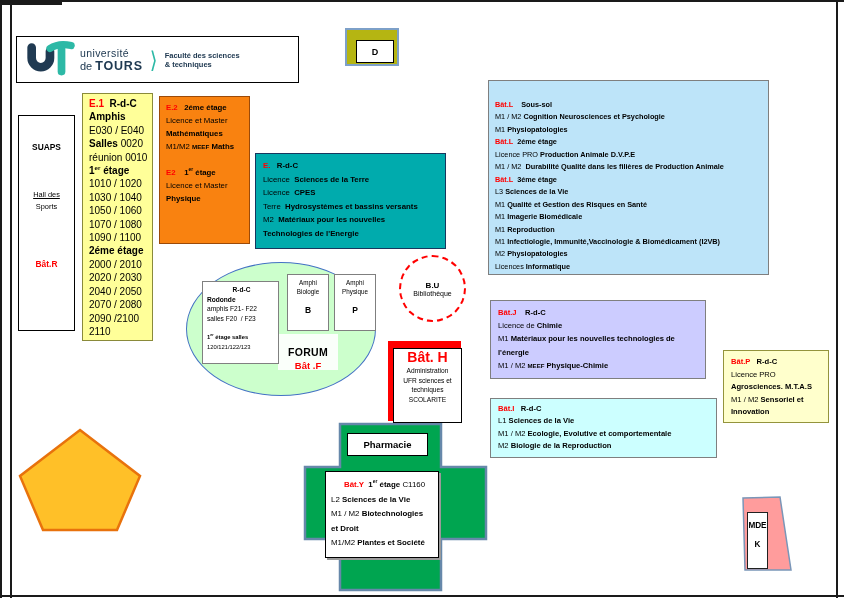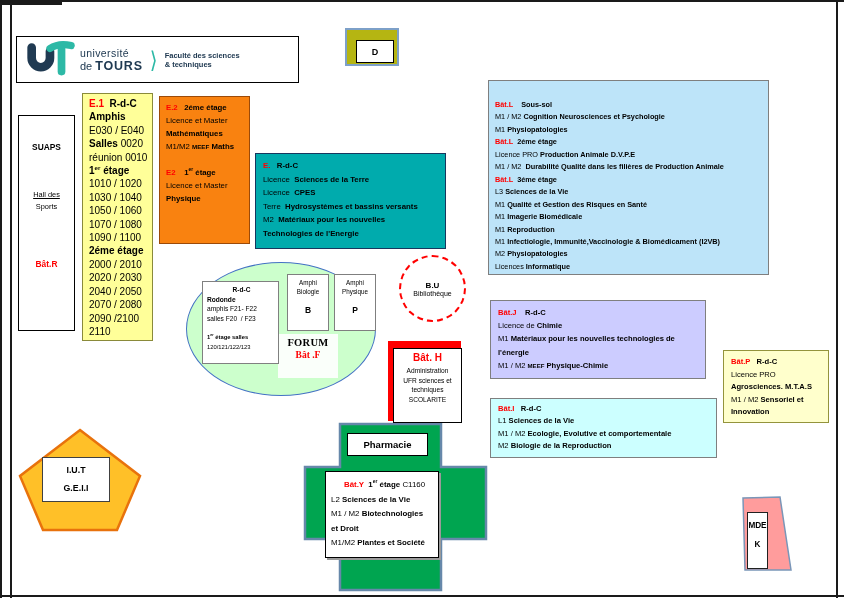"FORUM" #forum-label { font-family: Liberation Serif, serif -> none; height: 44px -> 36px; padding-top: 3px -> 12px }
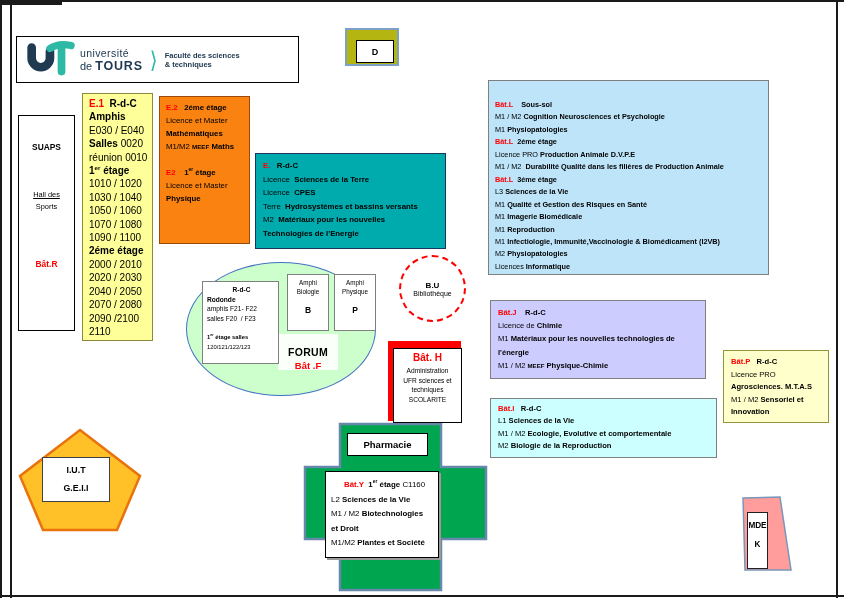"Bât. H" #bath .title { font-size: 10px -> 14px }
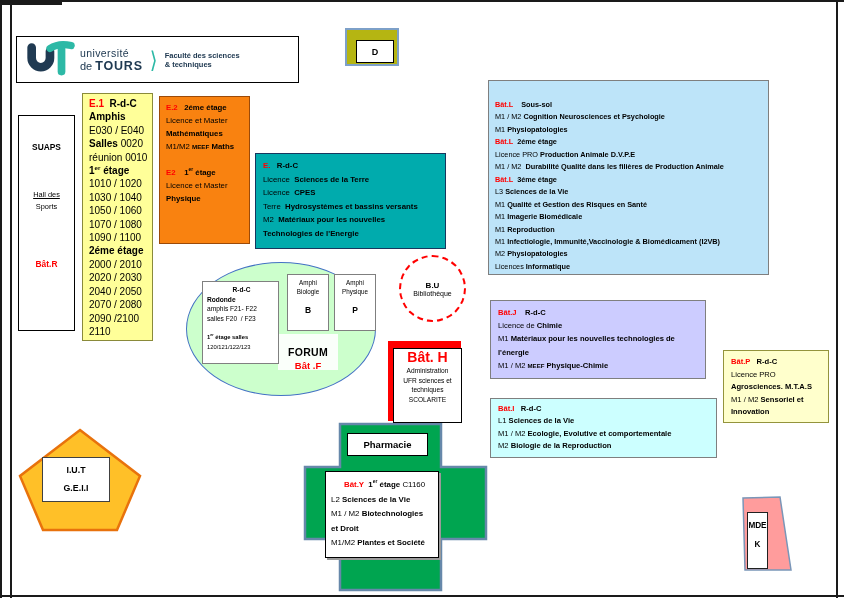"I.U.T" div.box { html: <div> <div>I.U.T</div> <div>G.E.I.I</div> </div> -> none }
